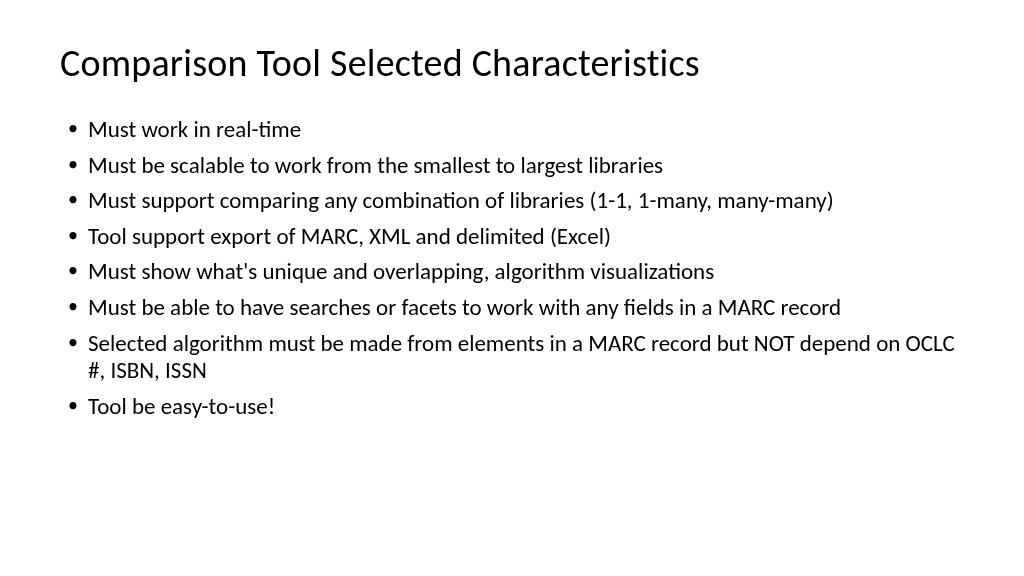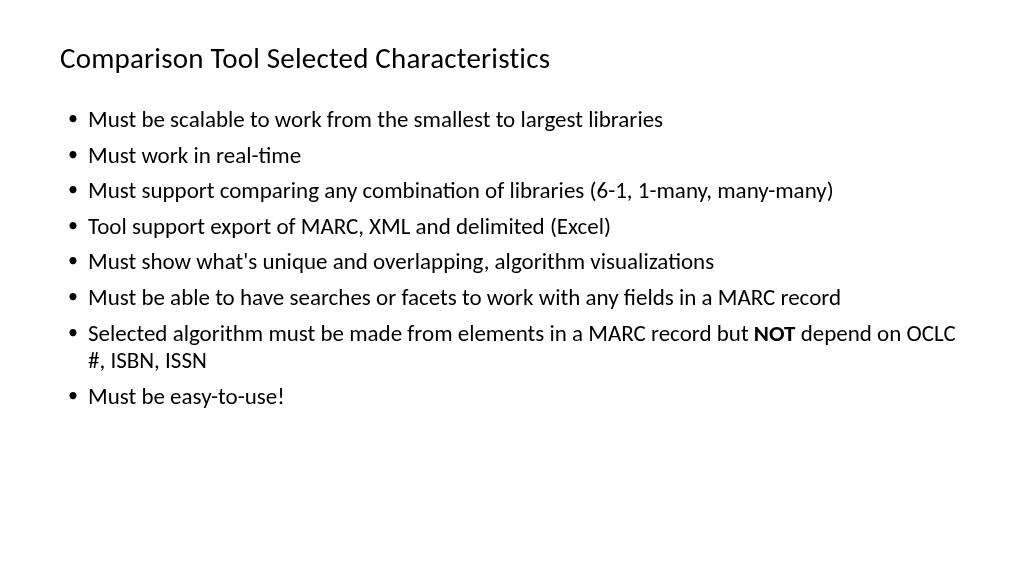"Comparison Tool Selected Characteristics" .slide-title { font-size: 29px -> 38px }
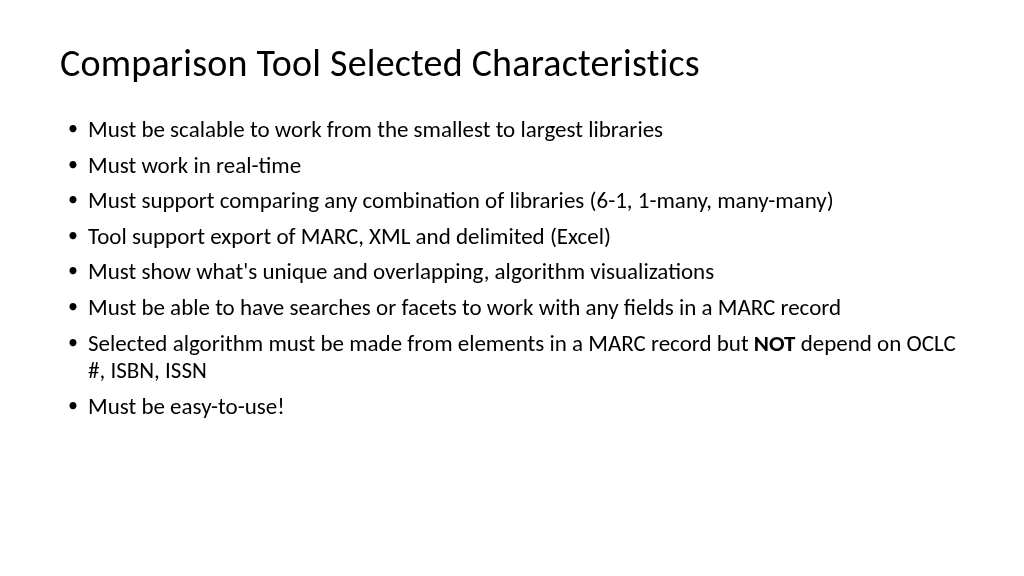"Must be scalable to work" li.bullet-item { order: before "Must work in real-time" -> after "Must work in real-time" }
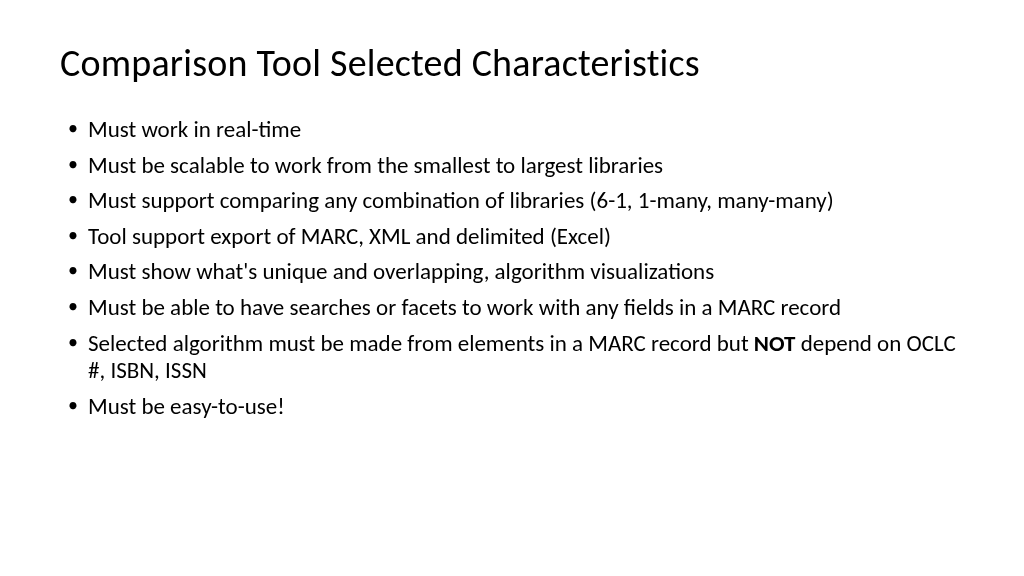"Must support comparing any combination" li.bullet-item { text: 6-1 -> 1-1 }
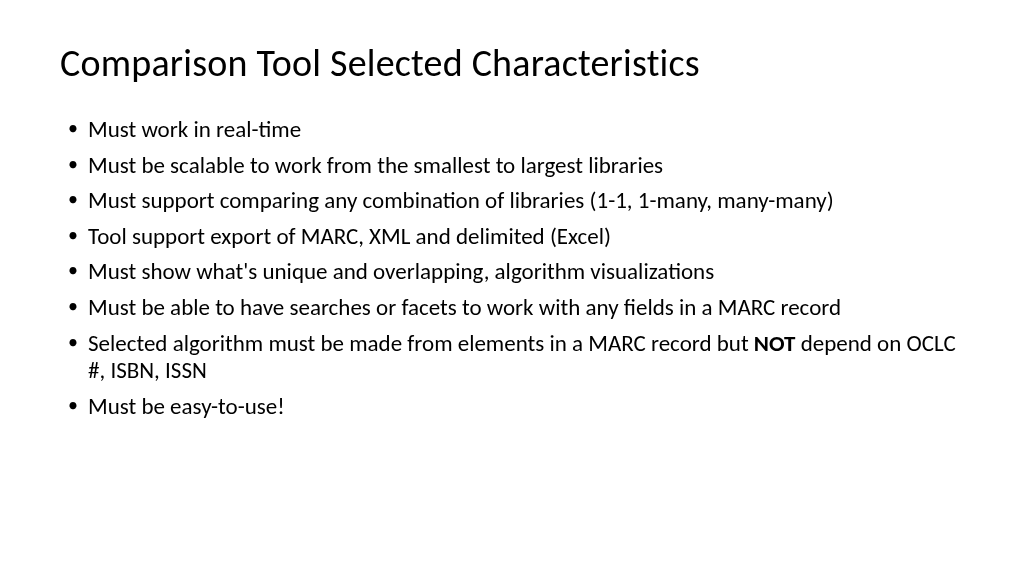"NOT" .bold { font-weight: 700 -> 400 }
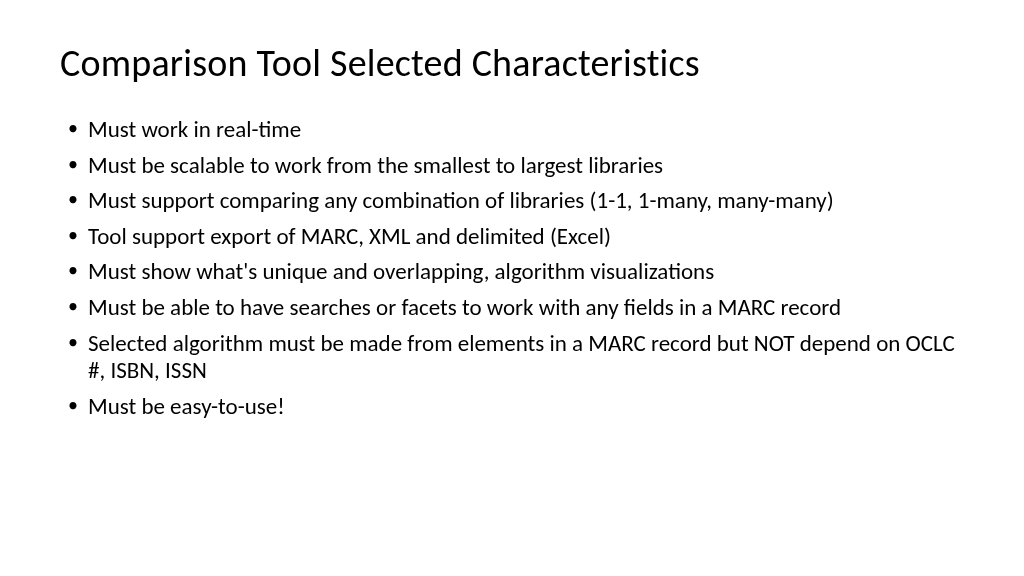"Must be easy-to-use!" li.bullet-item { text: Must -> Tool }
